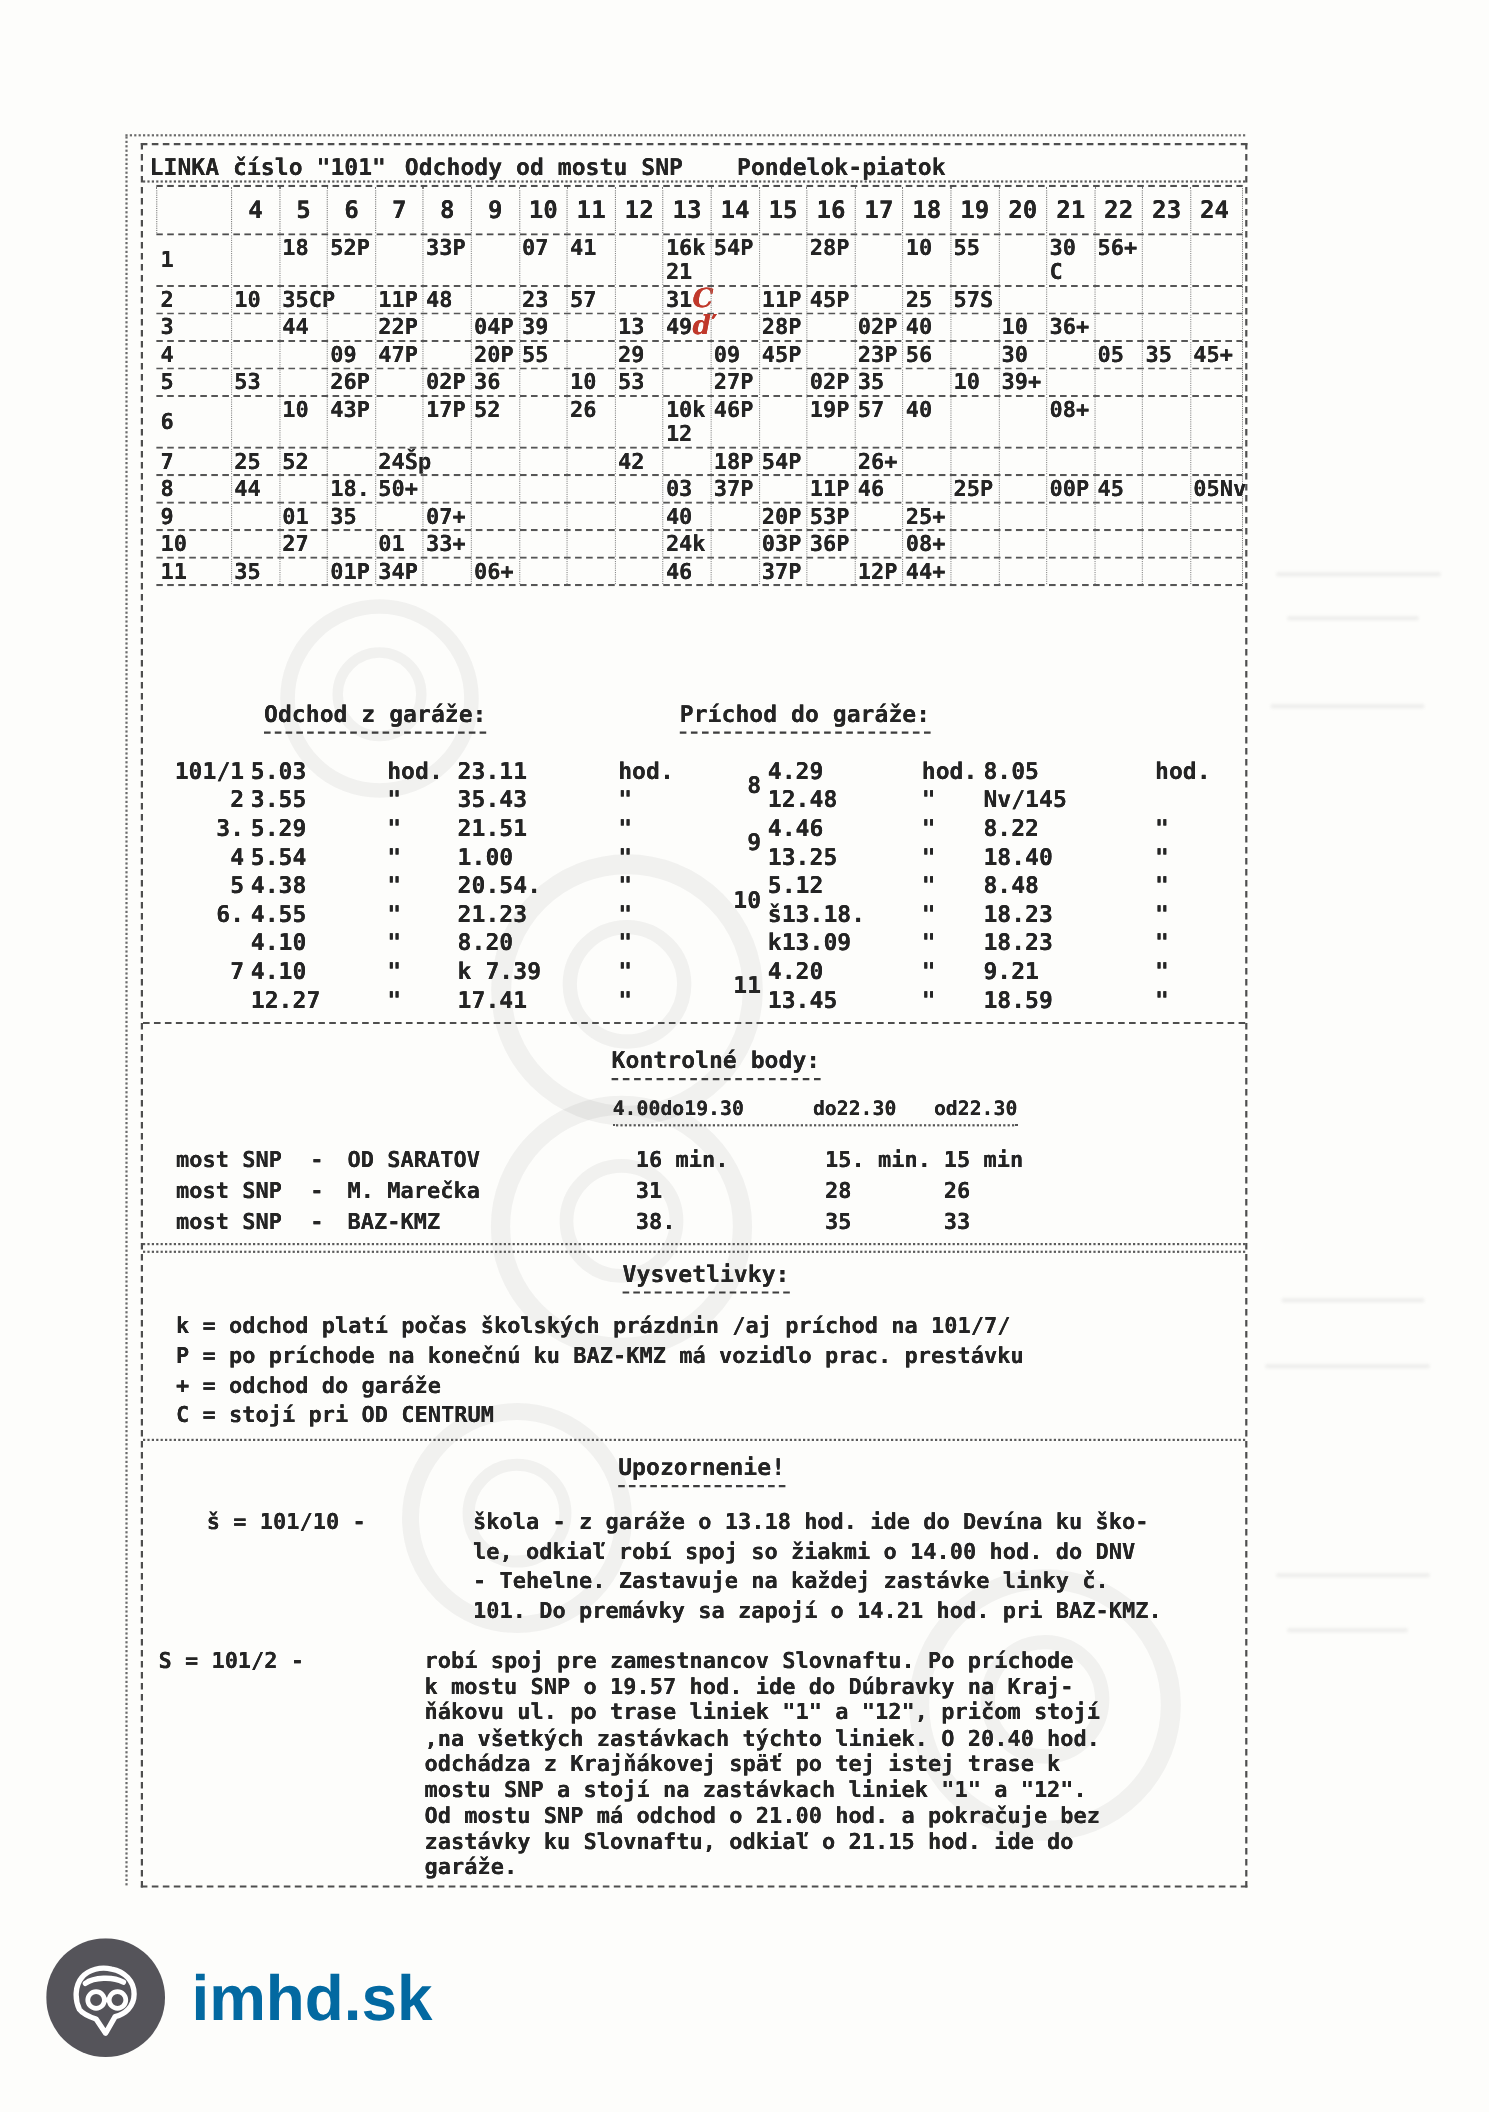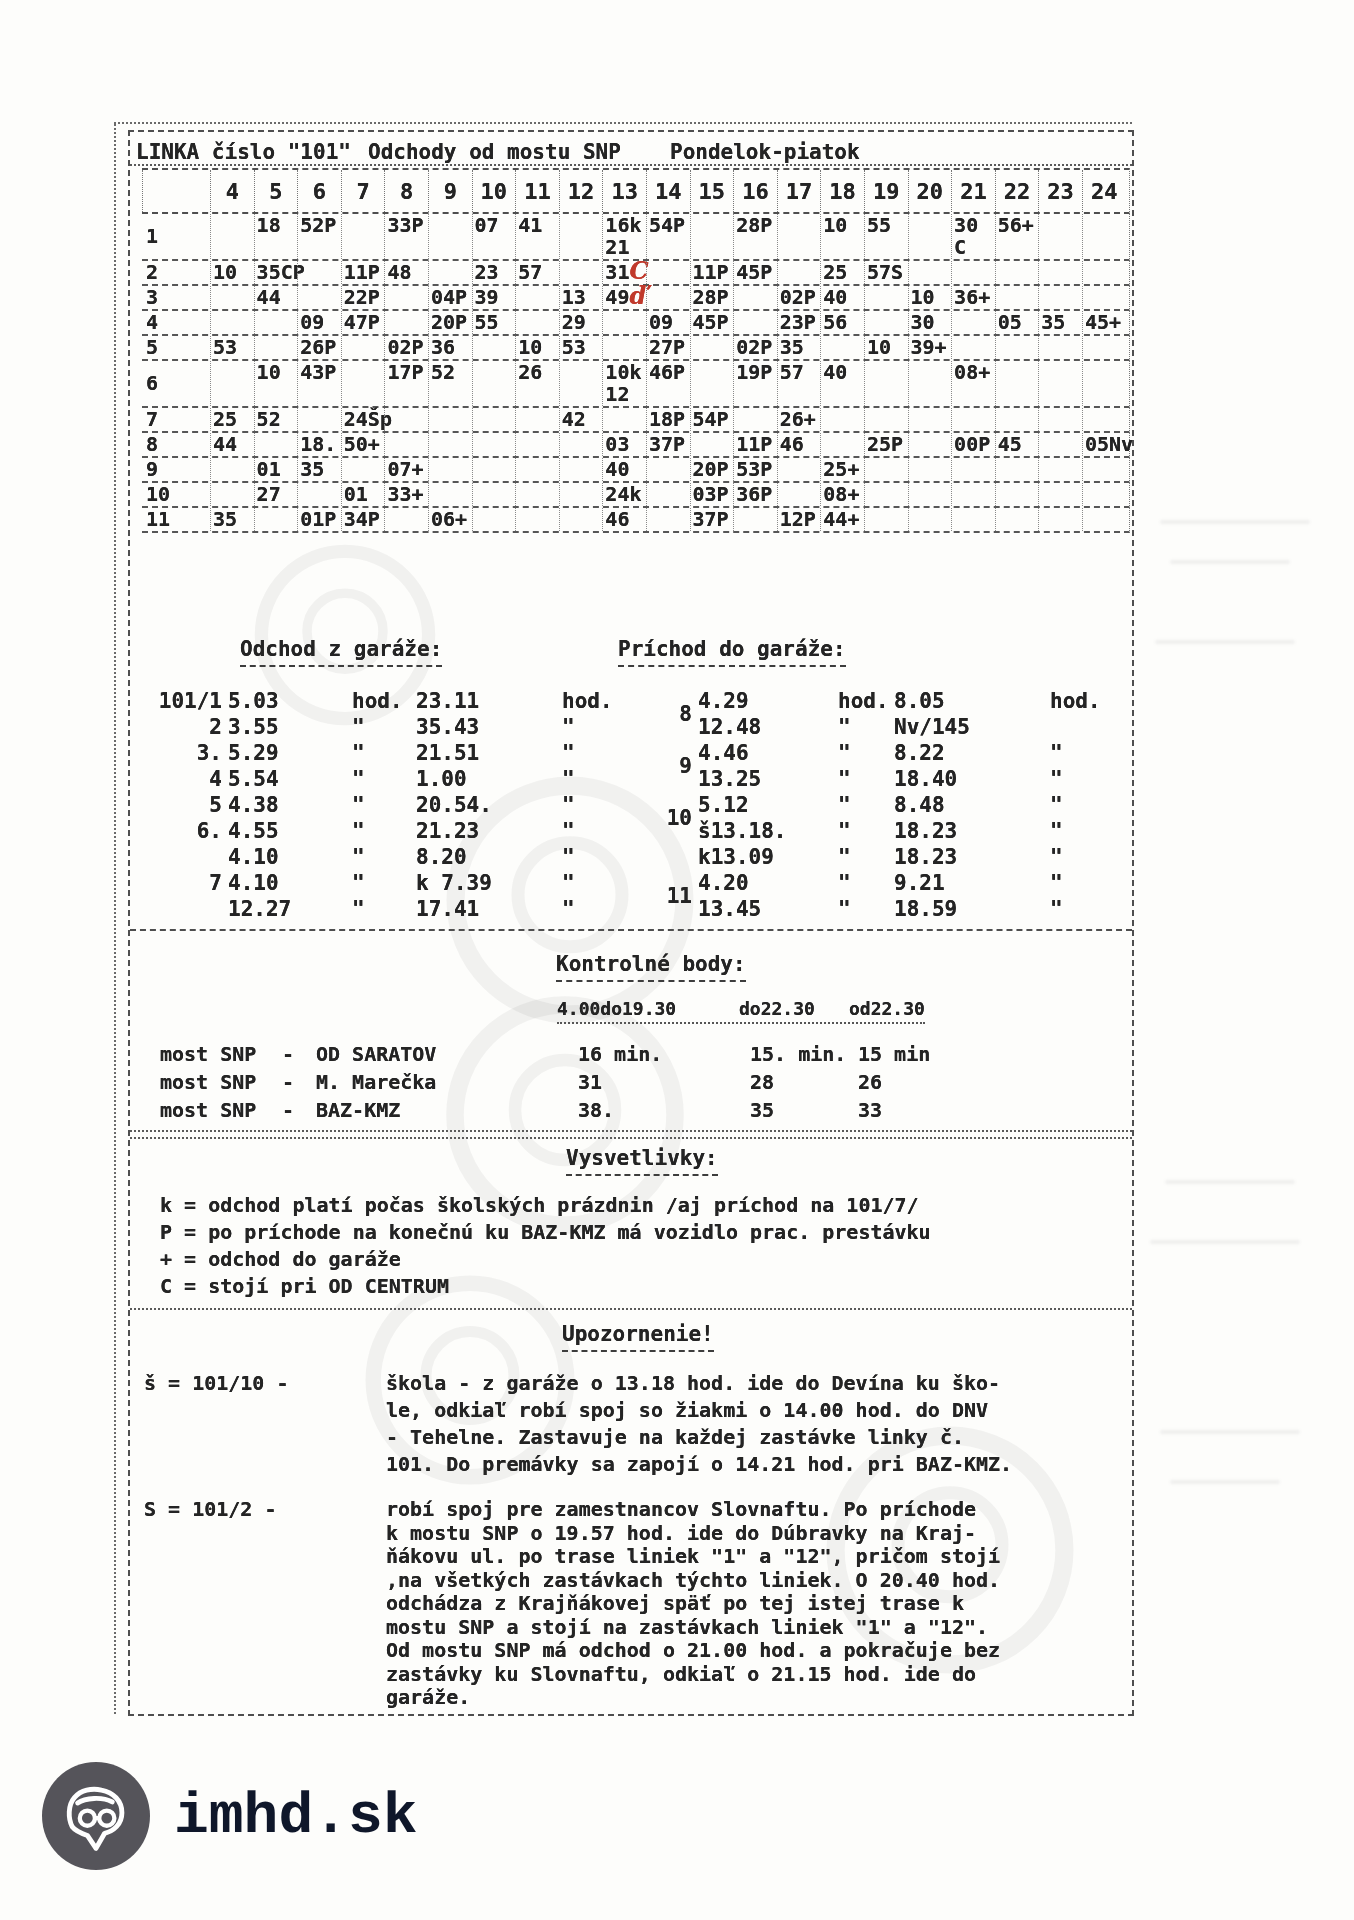"š = 101/10 -" .note1 { margin-left: none -> 44px }
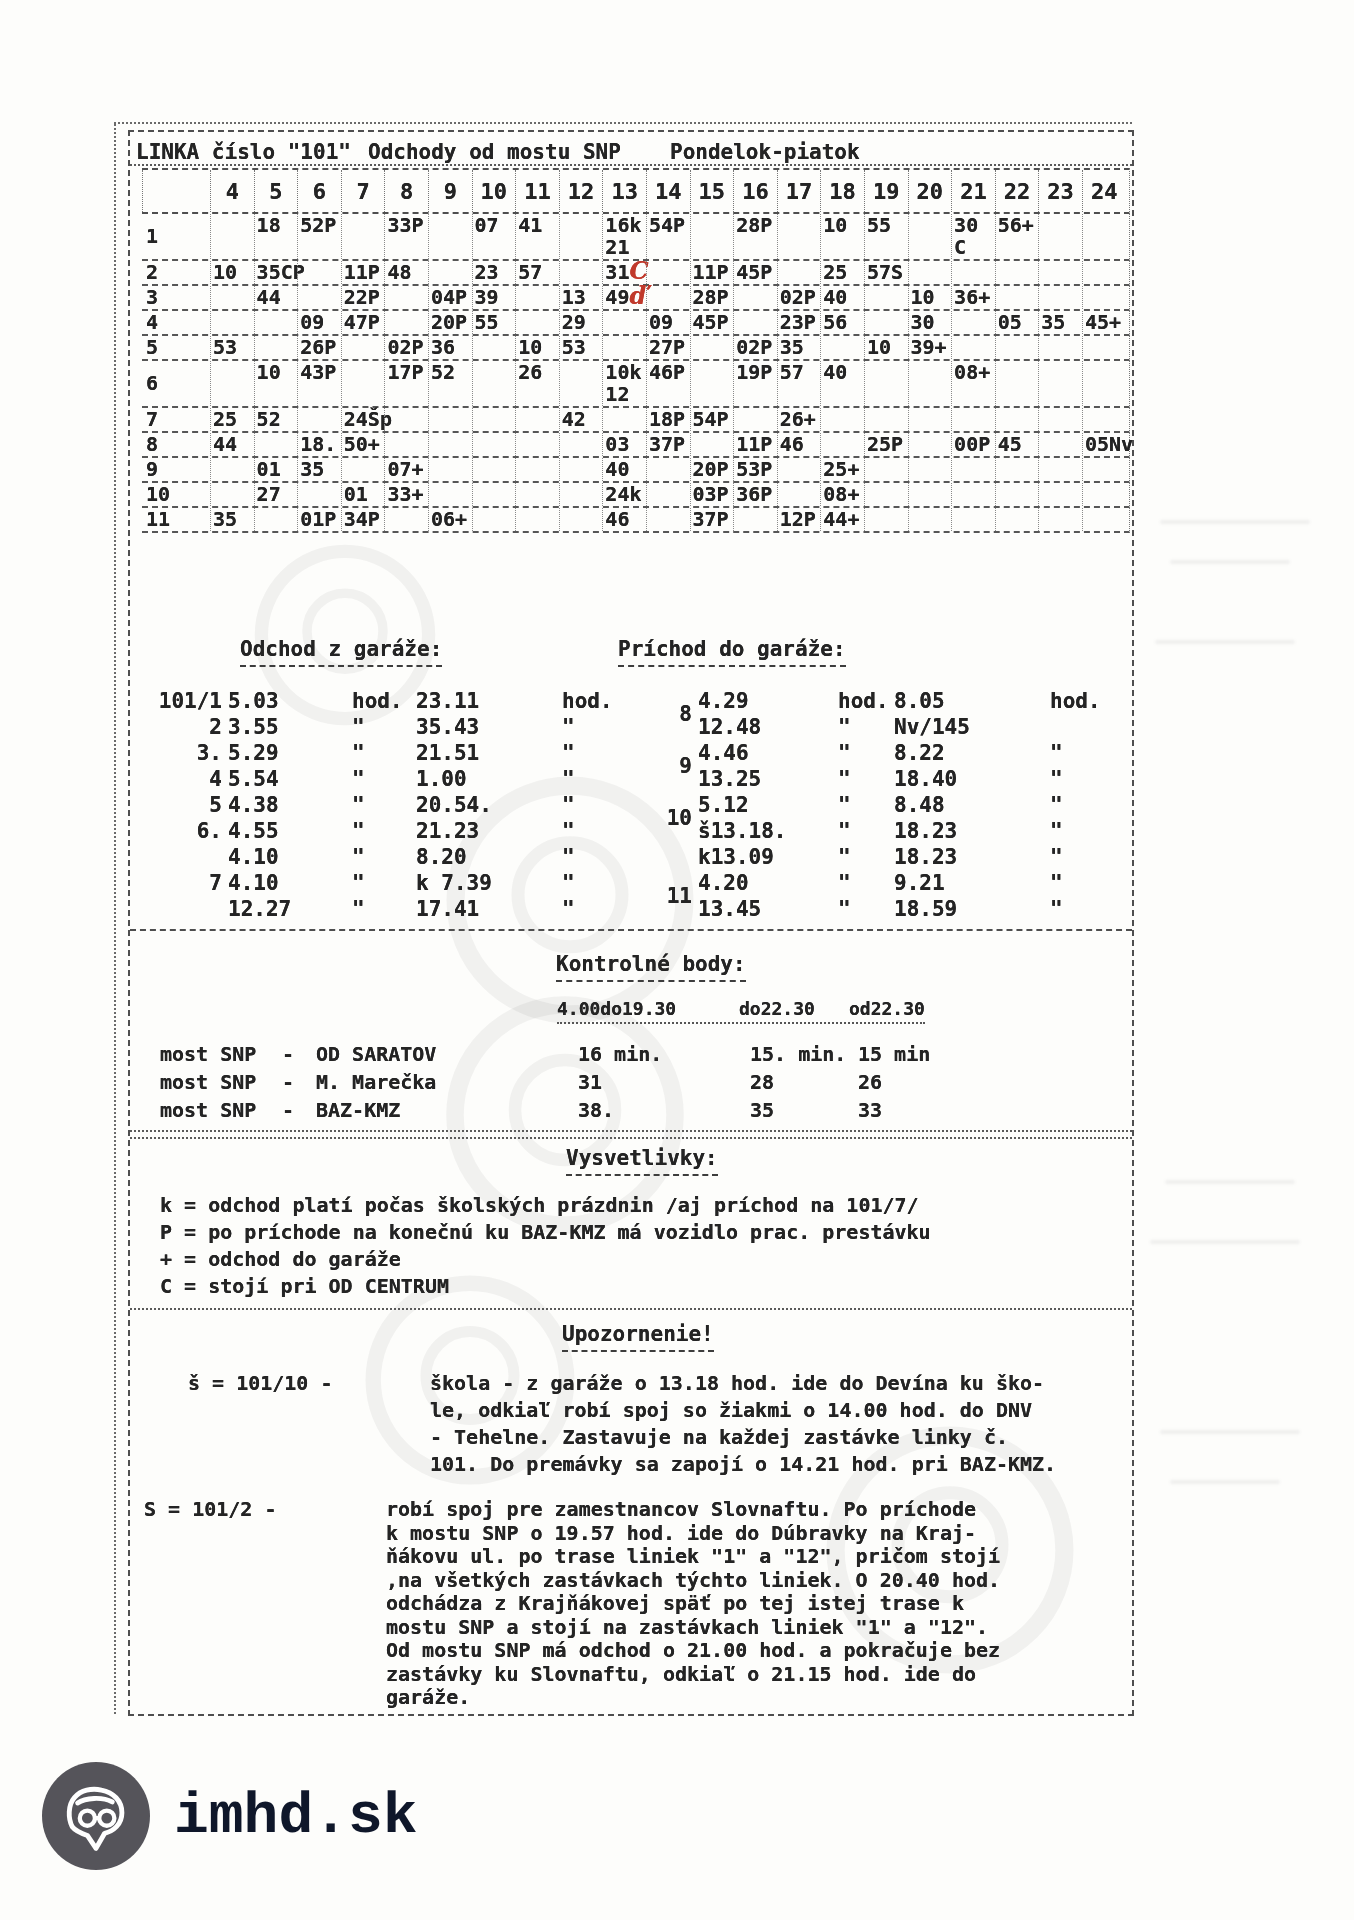"imhd.sk" .brand { color: #0f172a -> #0369a1; font-family: Liberation Mono, monospace -> Liberation Sans, sans-serif }
